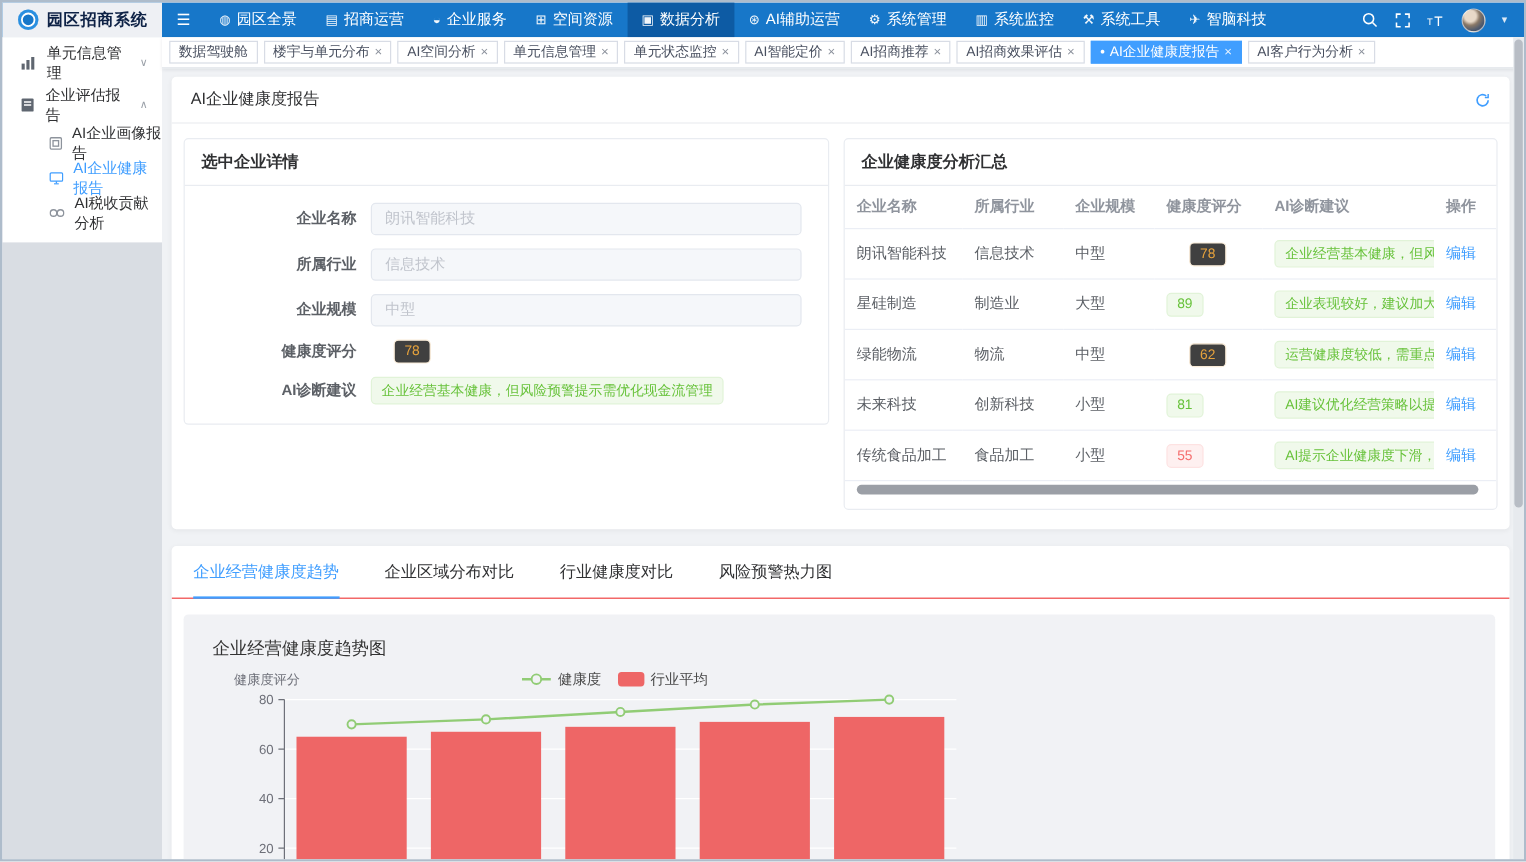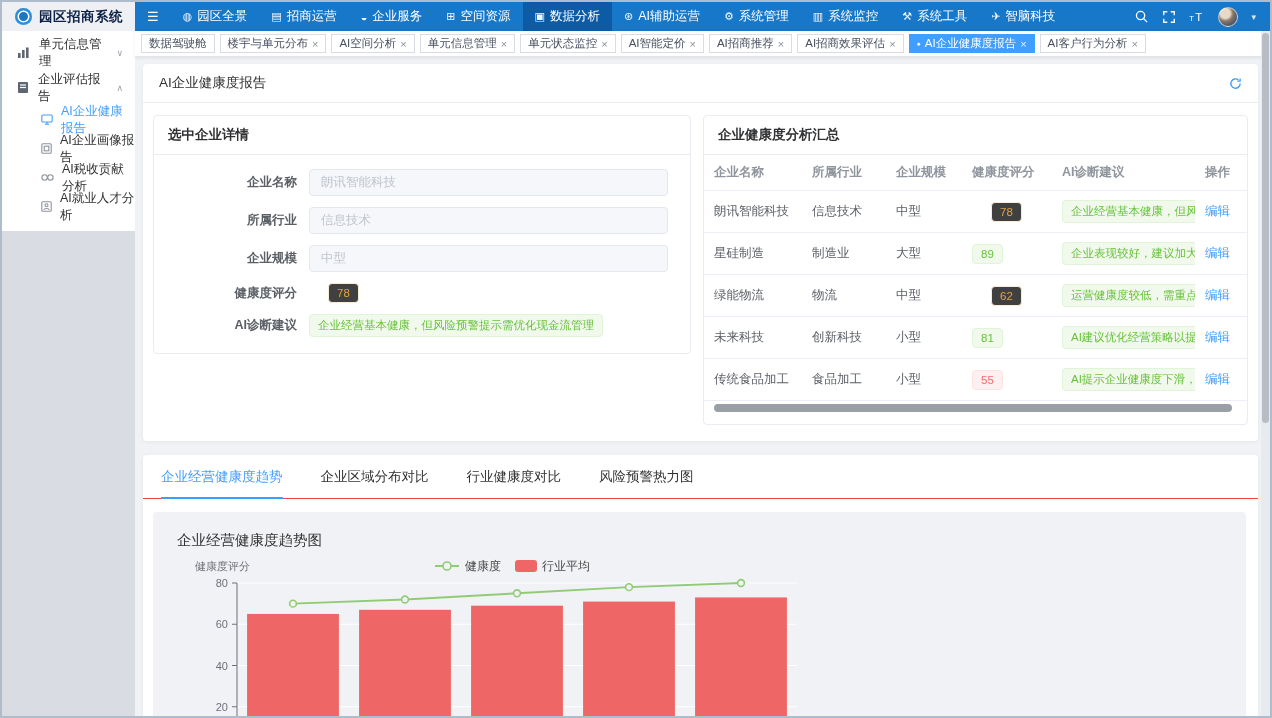"AI企业健康报告" div.msub { order: before "AI企业画像报告" -> after "AI企业画像报告" }
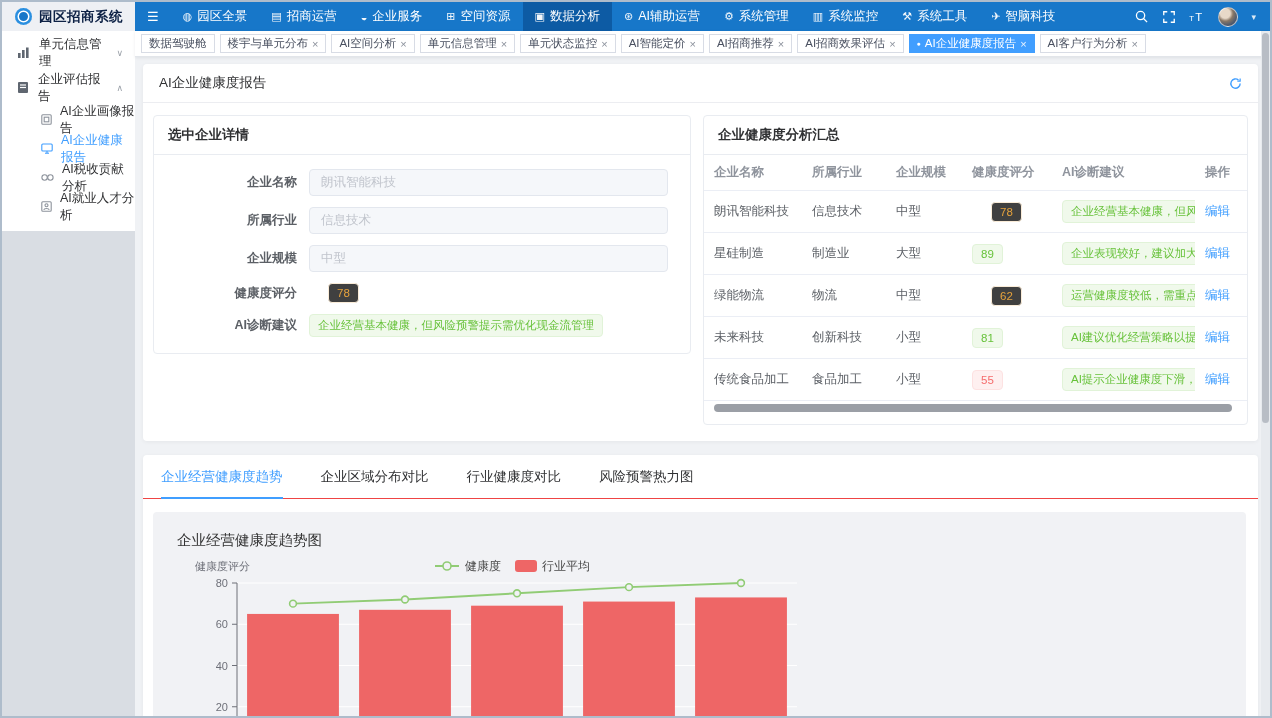"AI就业人才分析" div.msub { html: <div> <span> <svg> <rect></rect> <circle></circle> <path></path> </svg> </span> <span>AI就业人才分析</span> </div> -> none }
